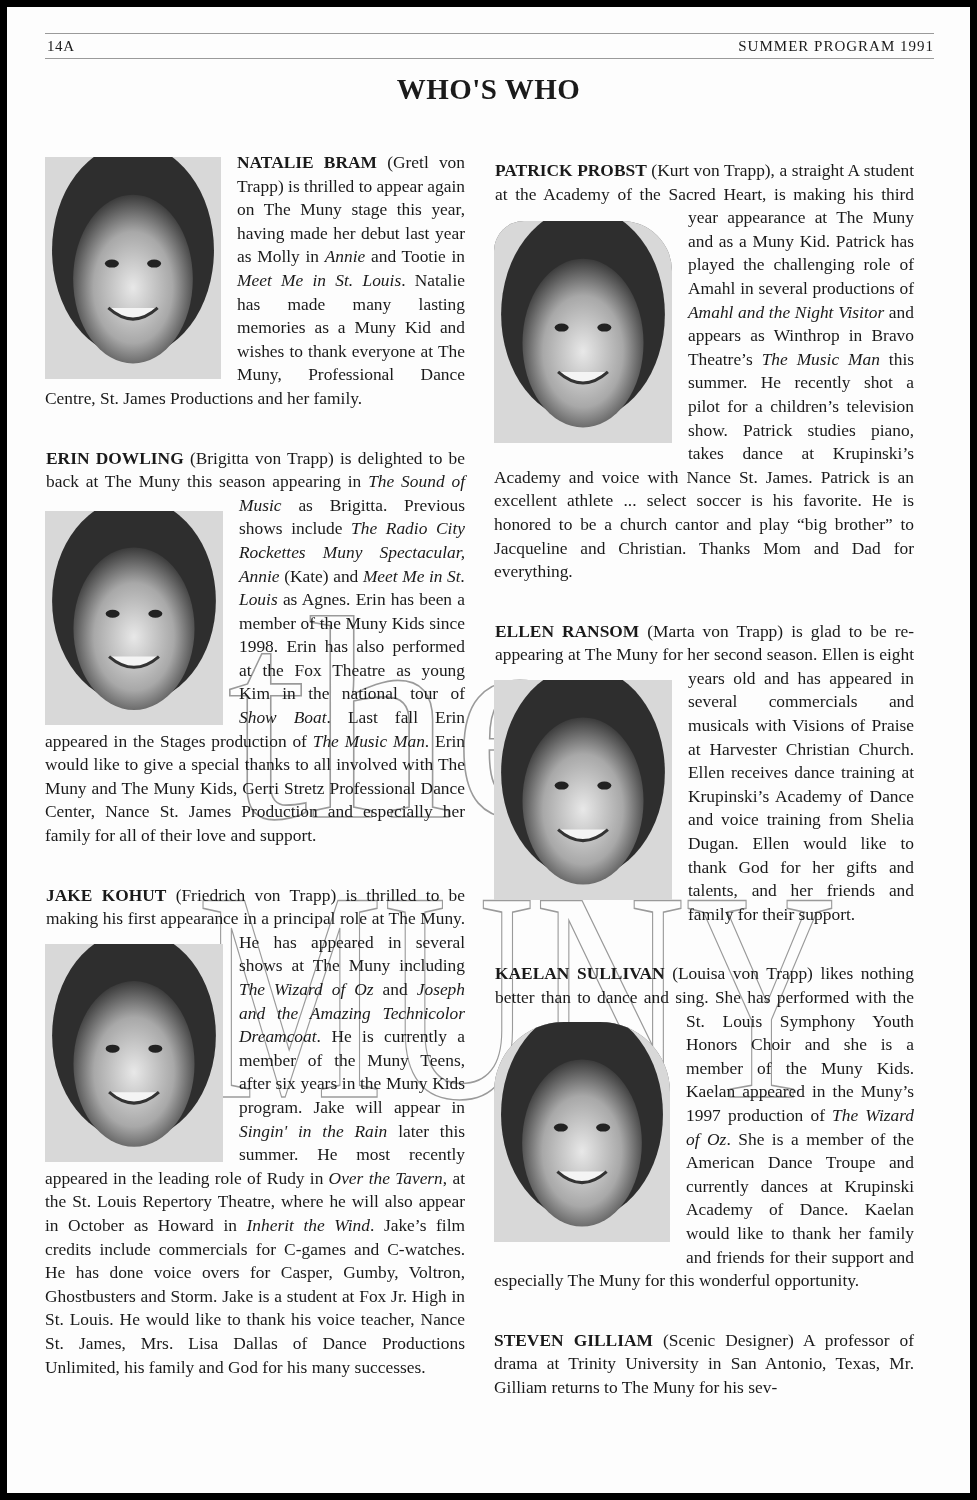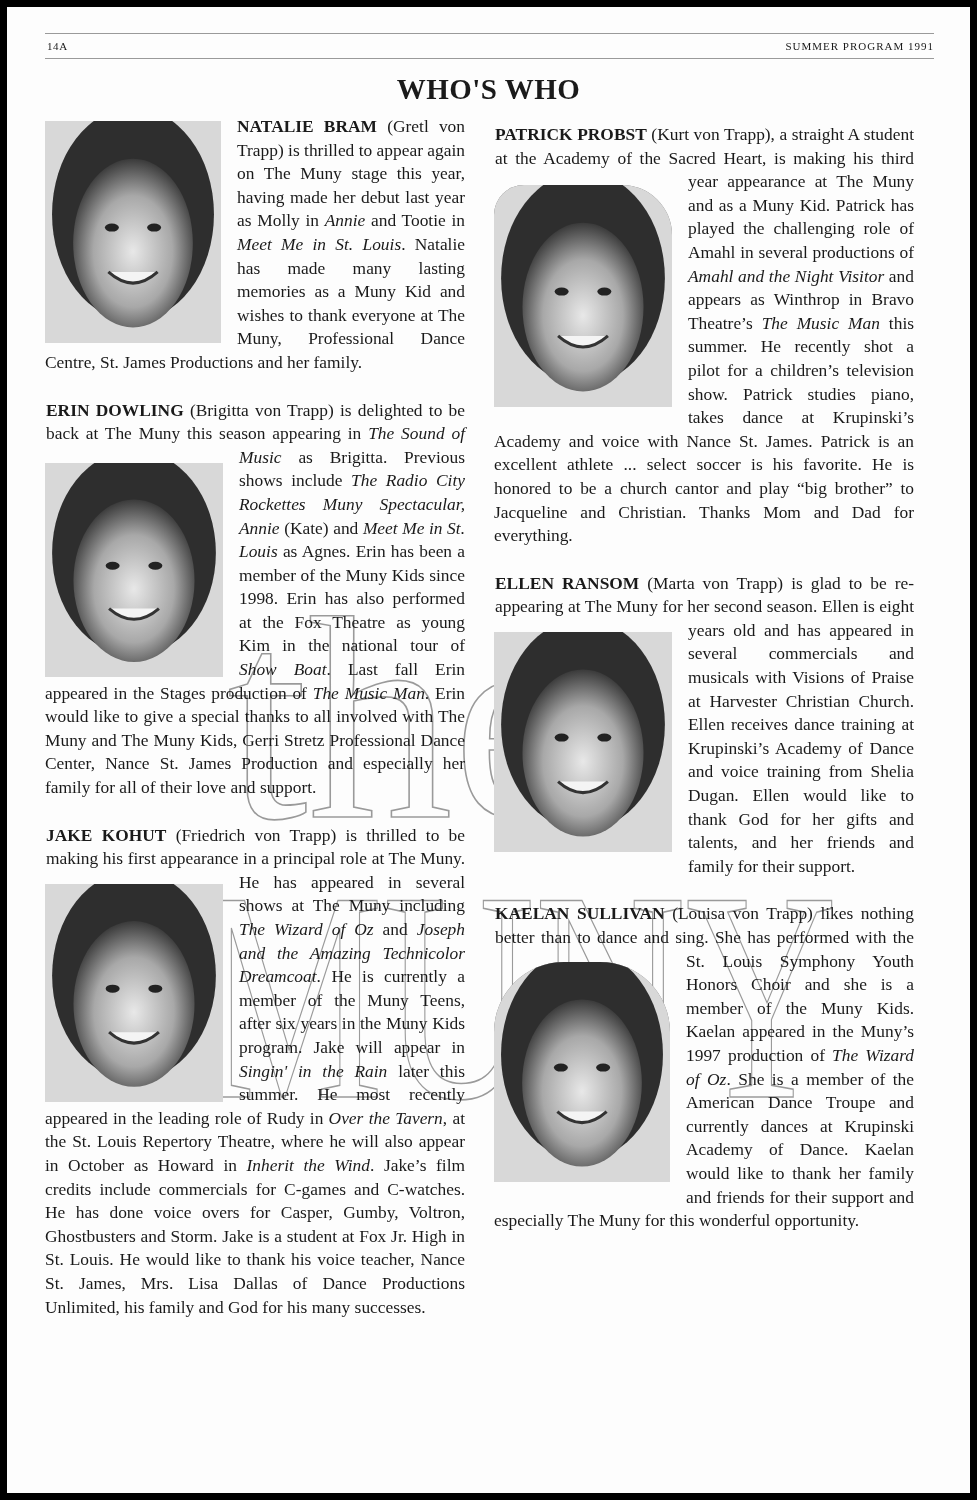"14A" .running-head { font-size: 11px -> 15px }
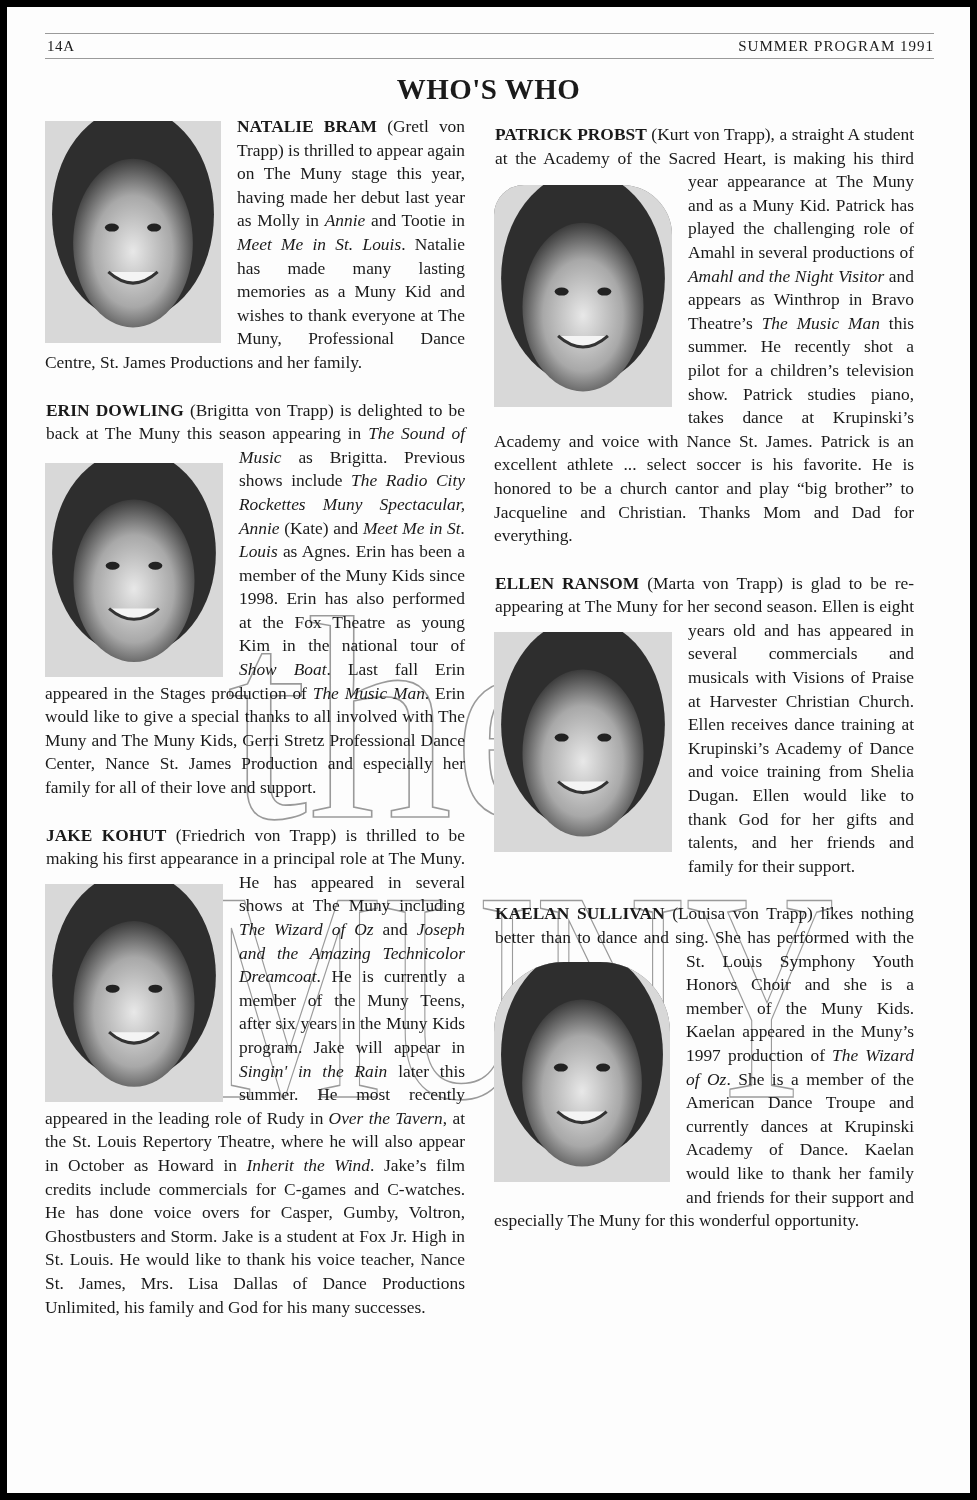"NATALIE BRAM (Gretl von Trapp)" .bio { margin-top: none -> 36px }
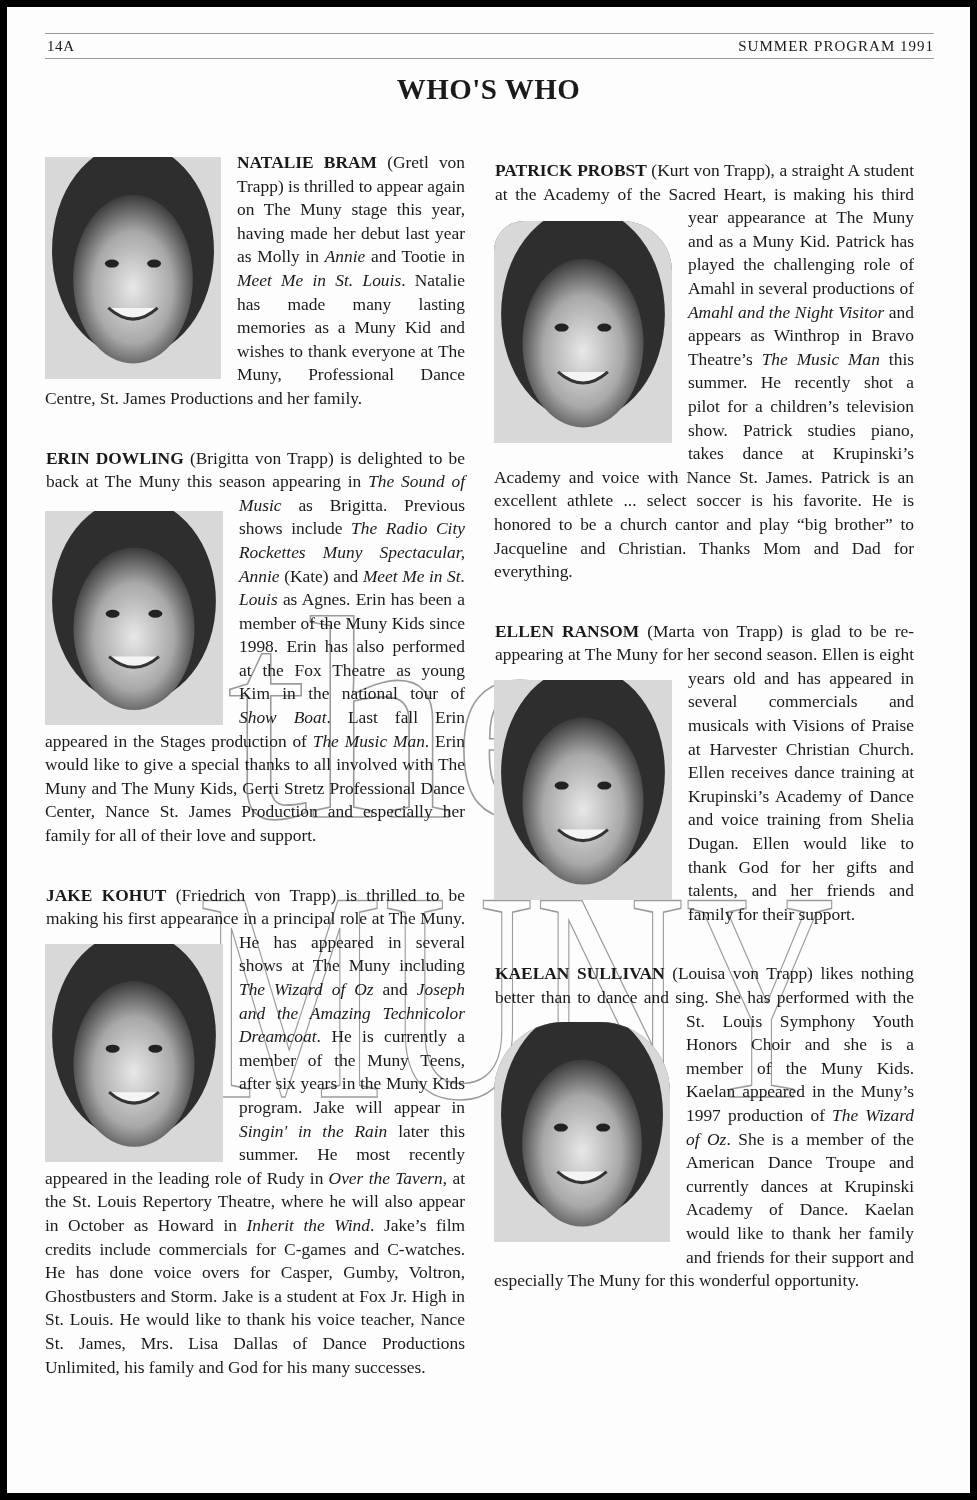"STEVEN GILLIAM (Scenic Designer) A" div.bio { html: none -> <div> <p><span>STEVEN GILLIAM</span><span> (Scenic Designer) A professor of drama at Trinity University in San Antonio, Texas, Mr. Gilliam returns to The Muny for his sev-</span></p> </div> }
